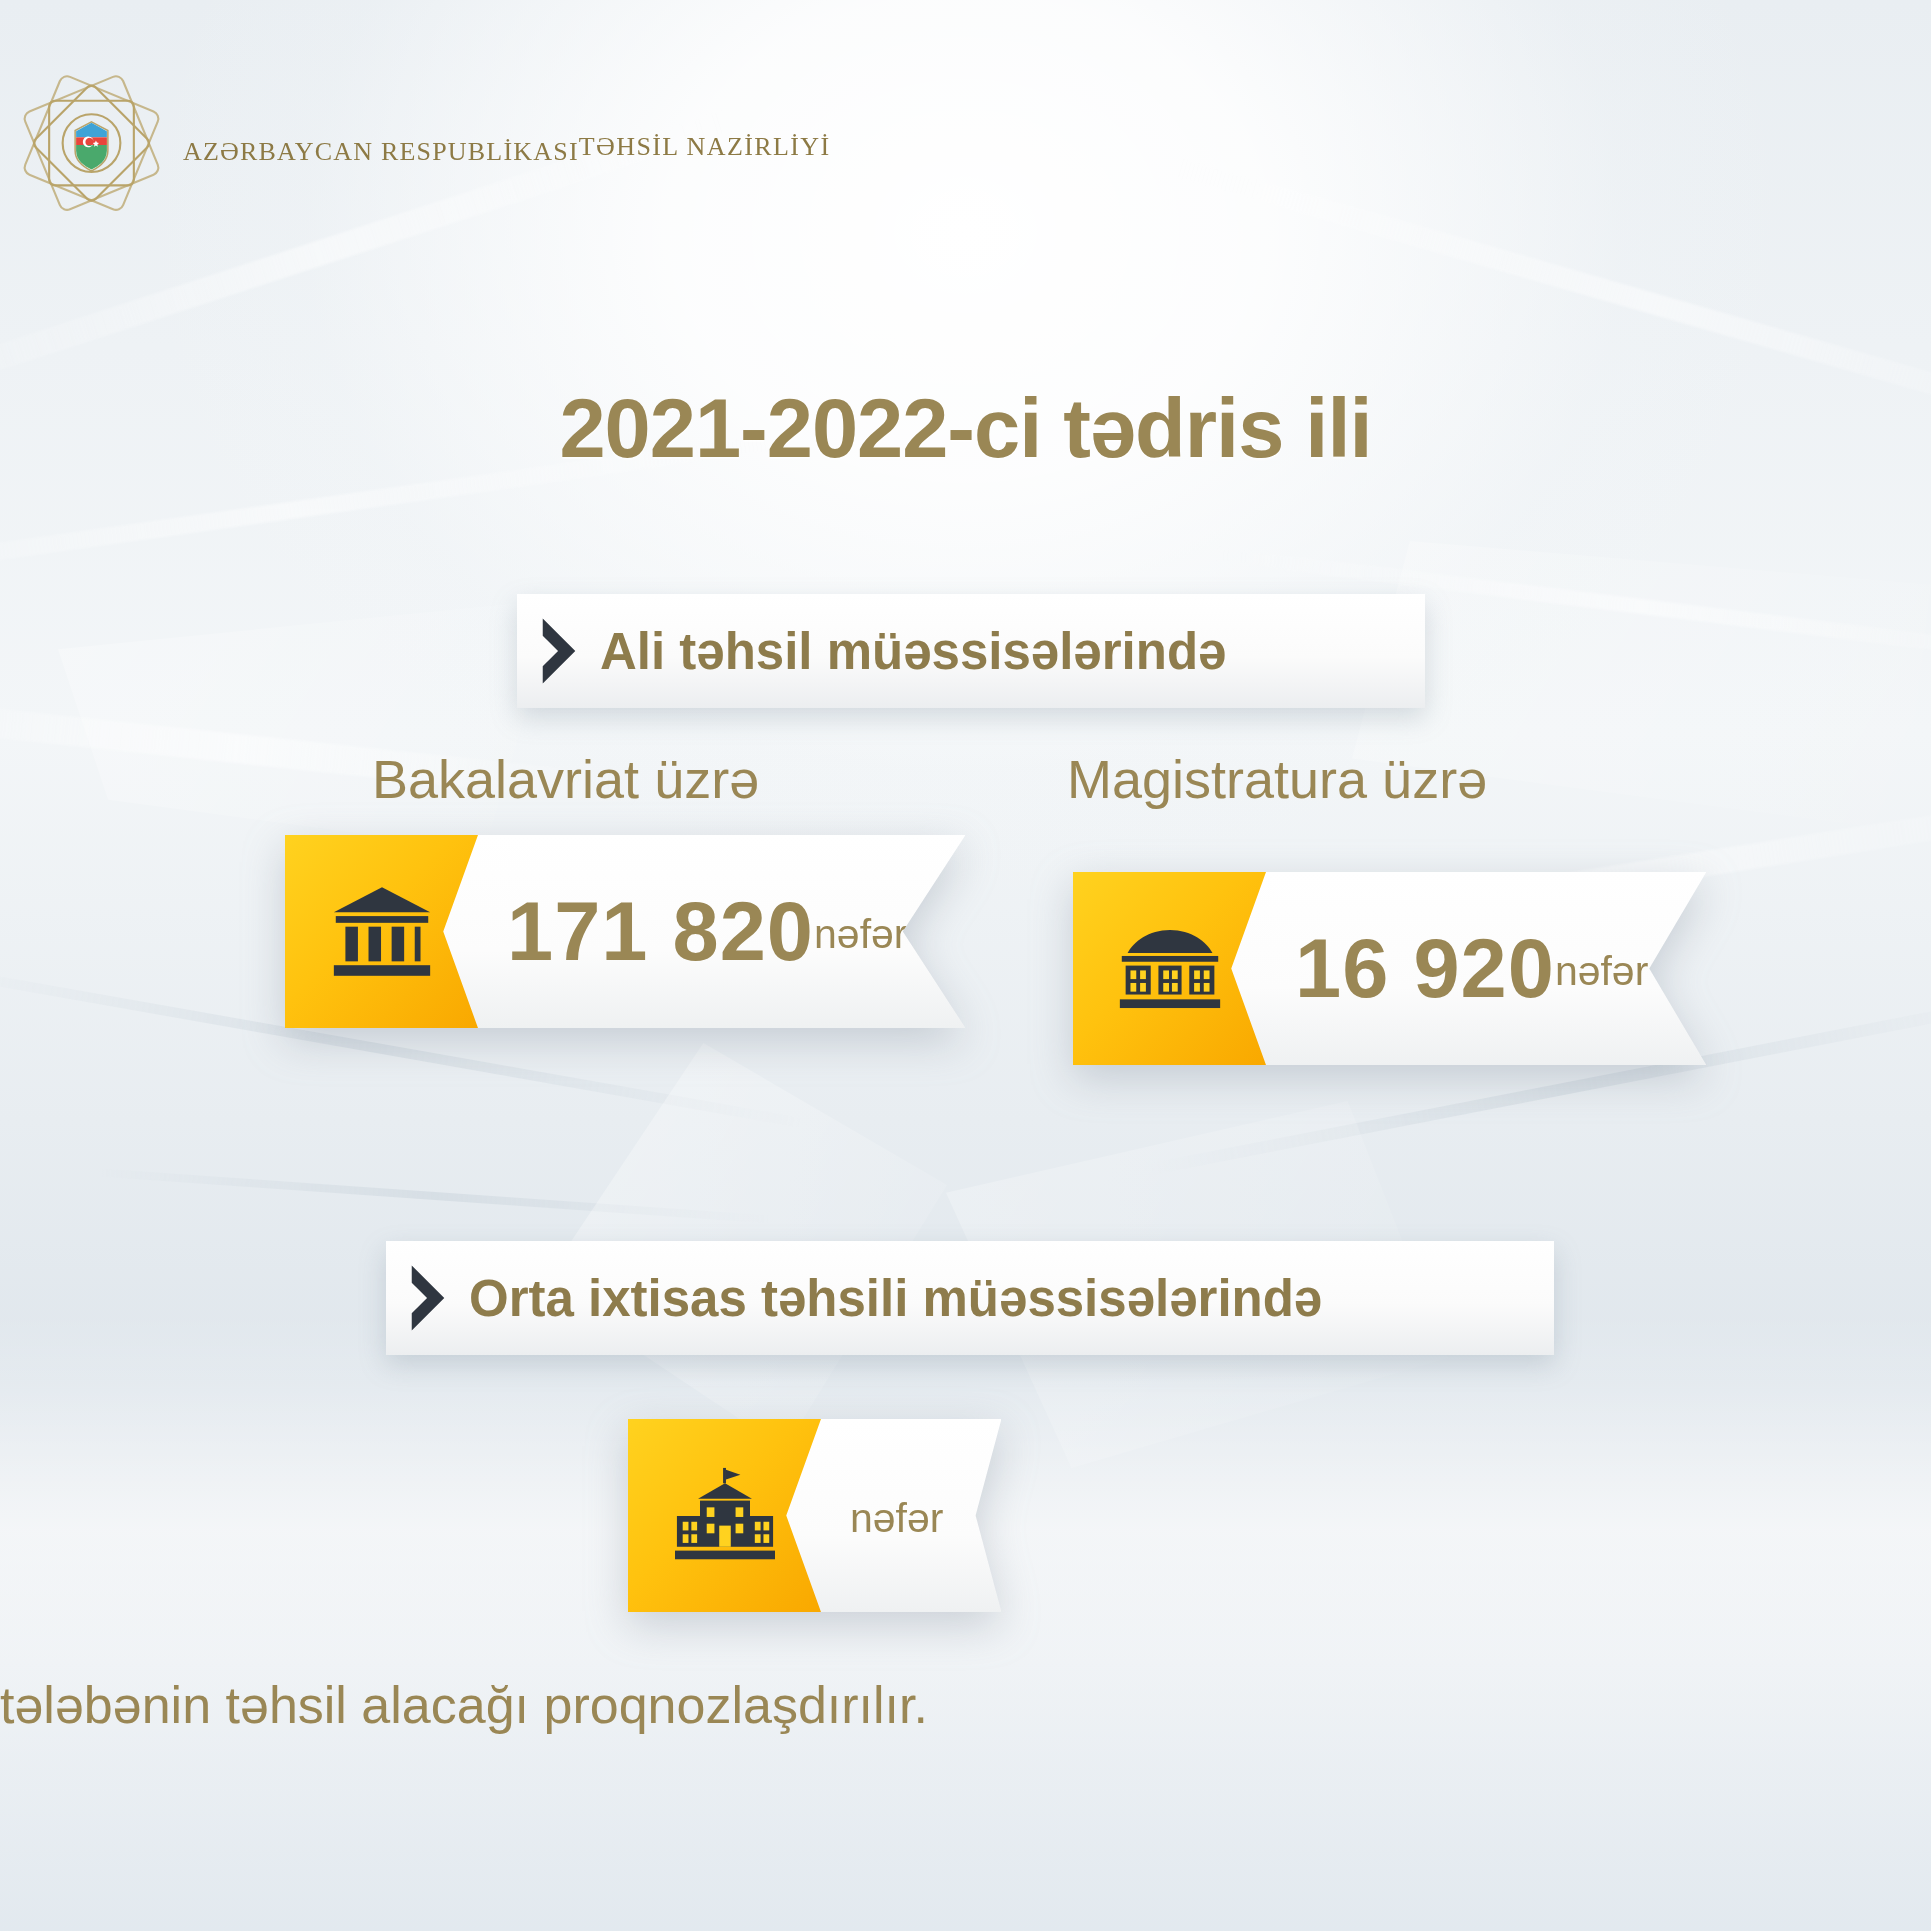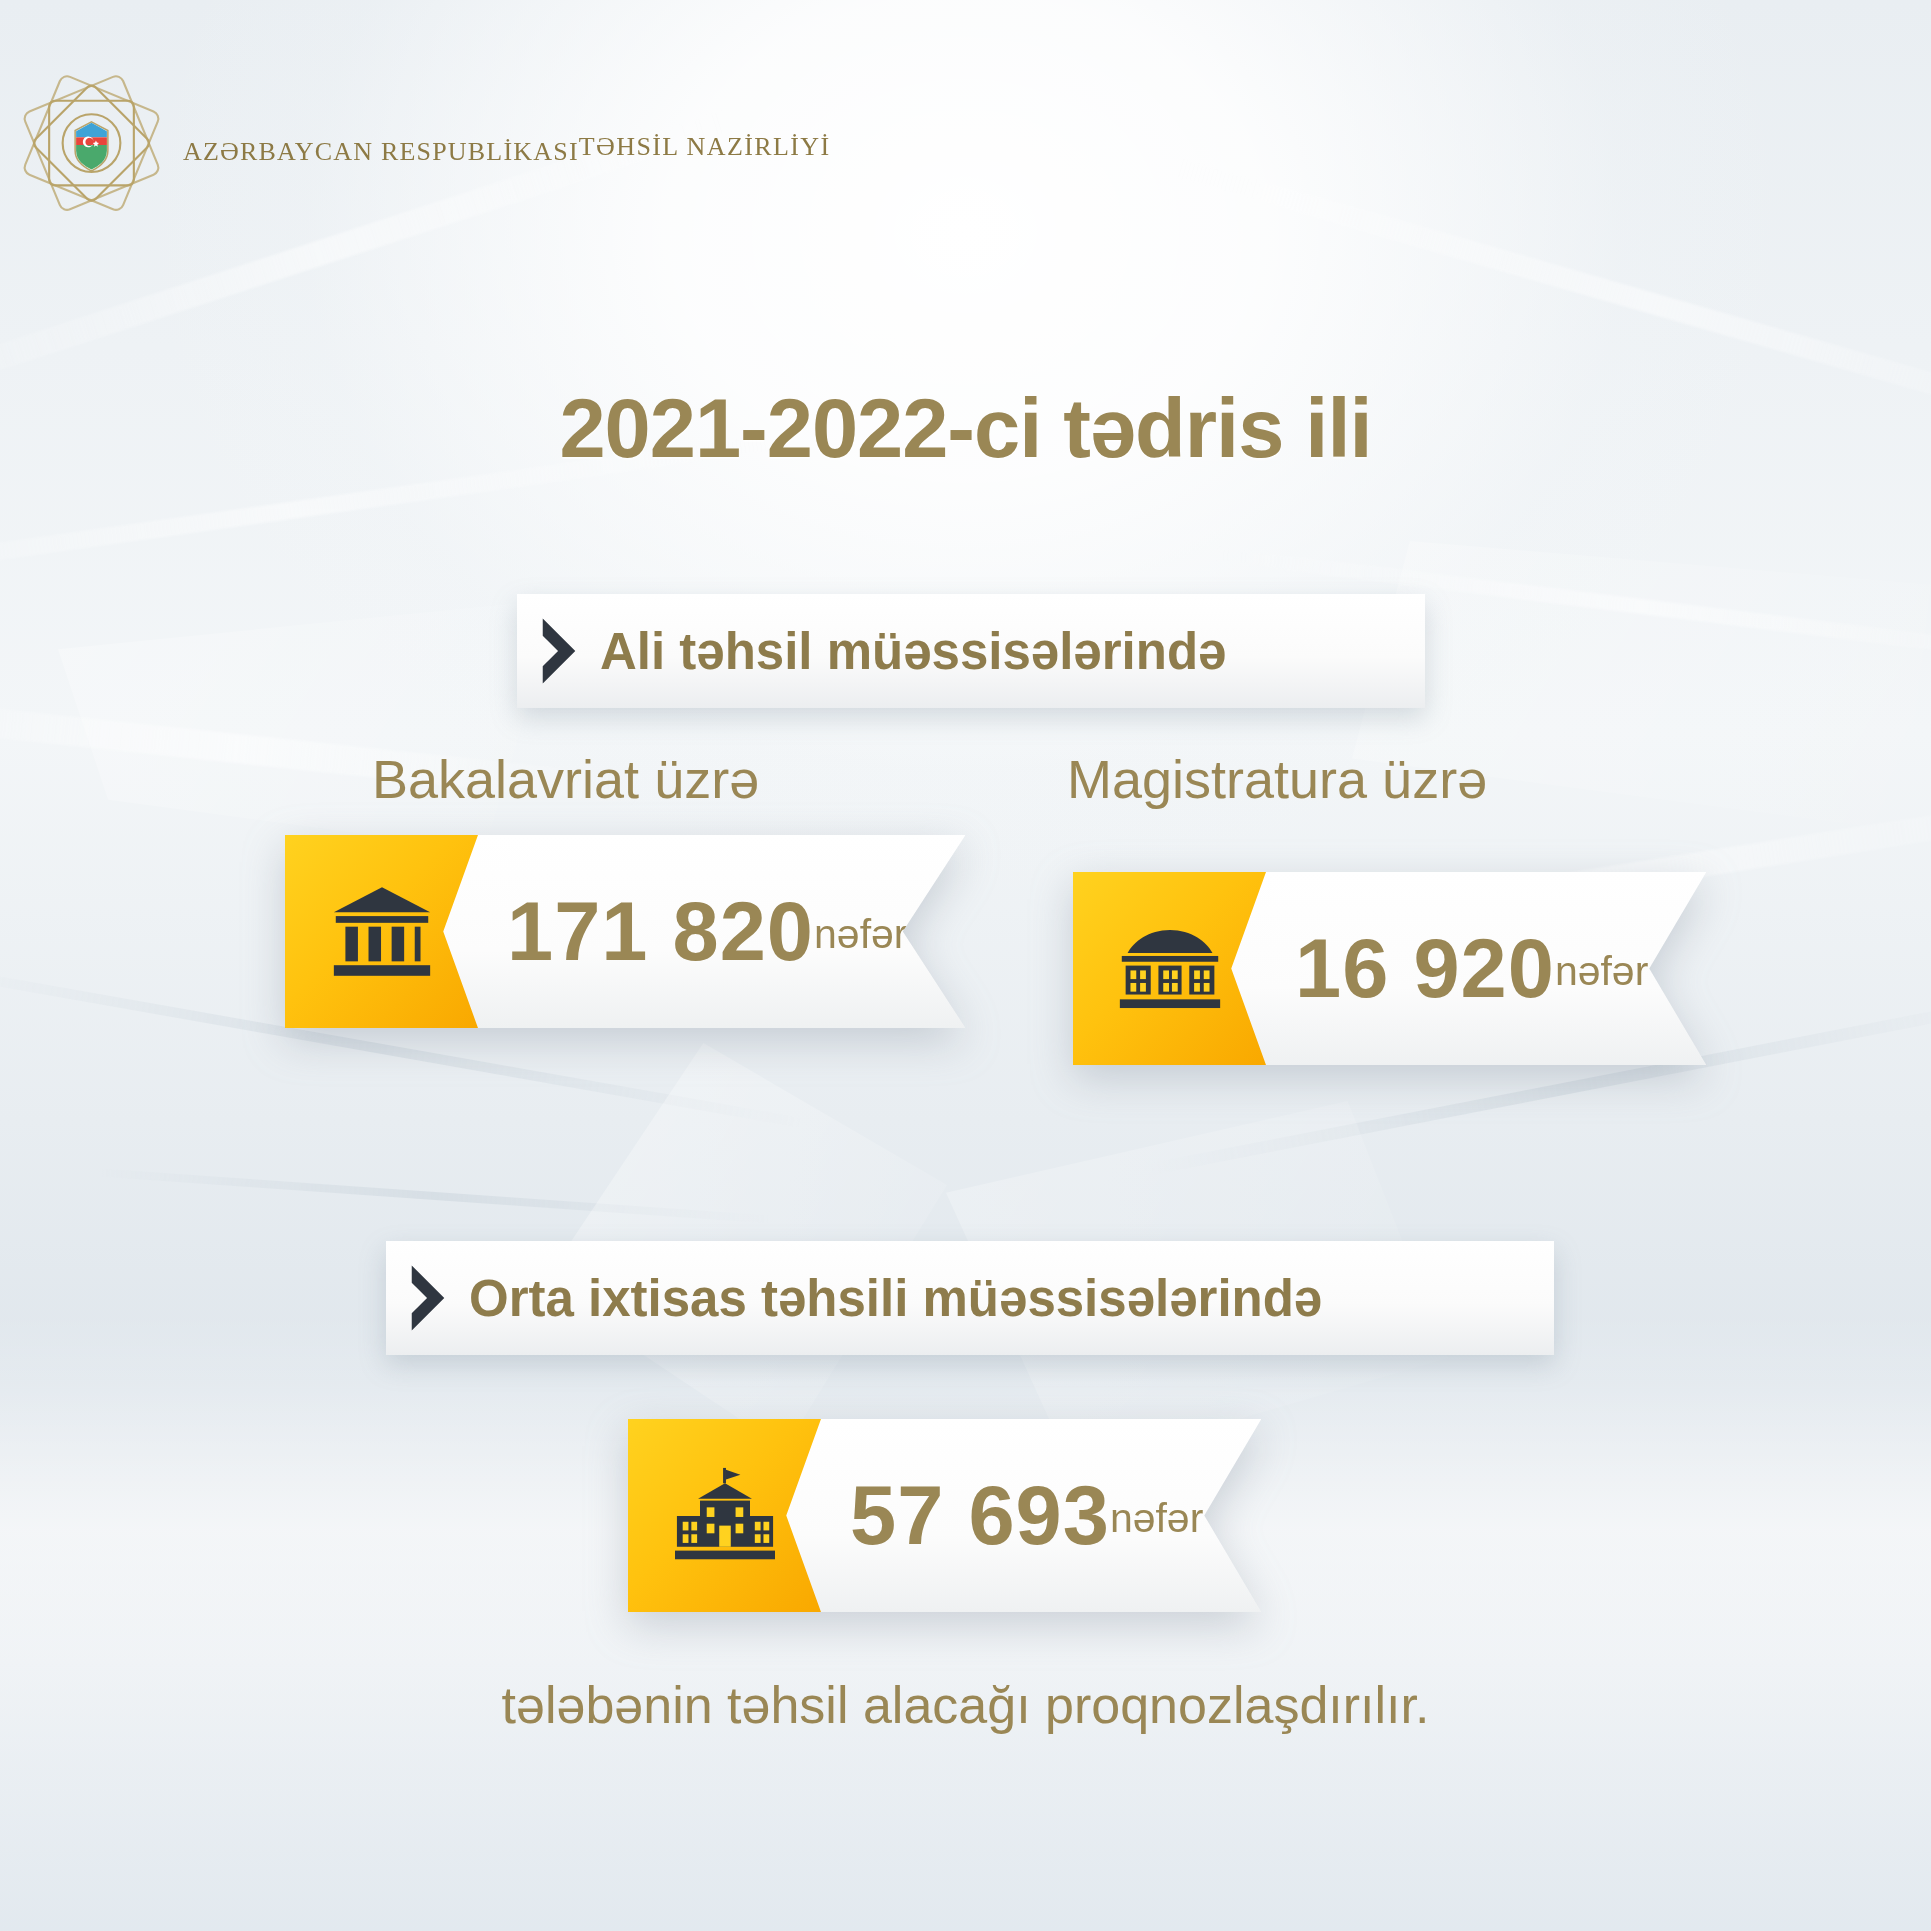"57 693" div.value { html: <div>57 693</div> -> none }
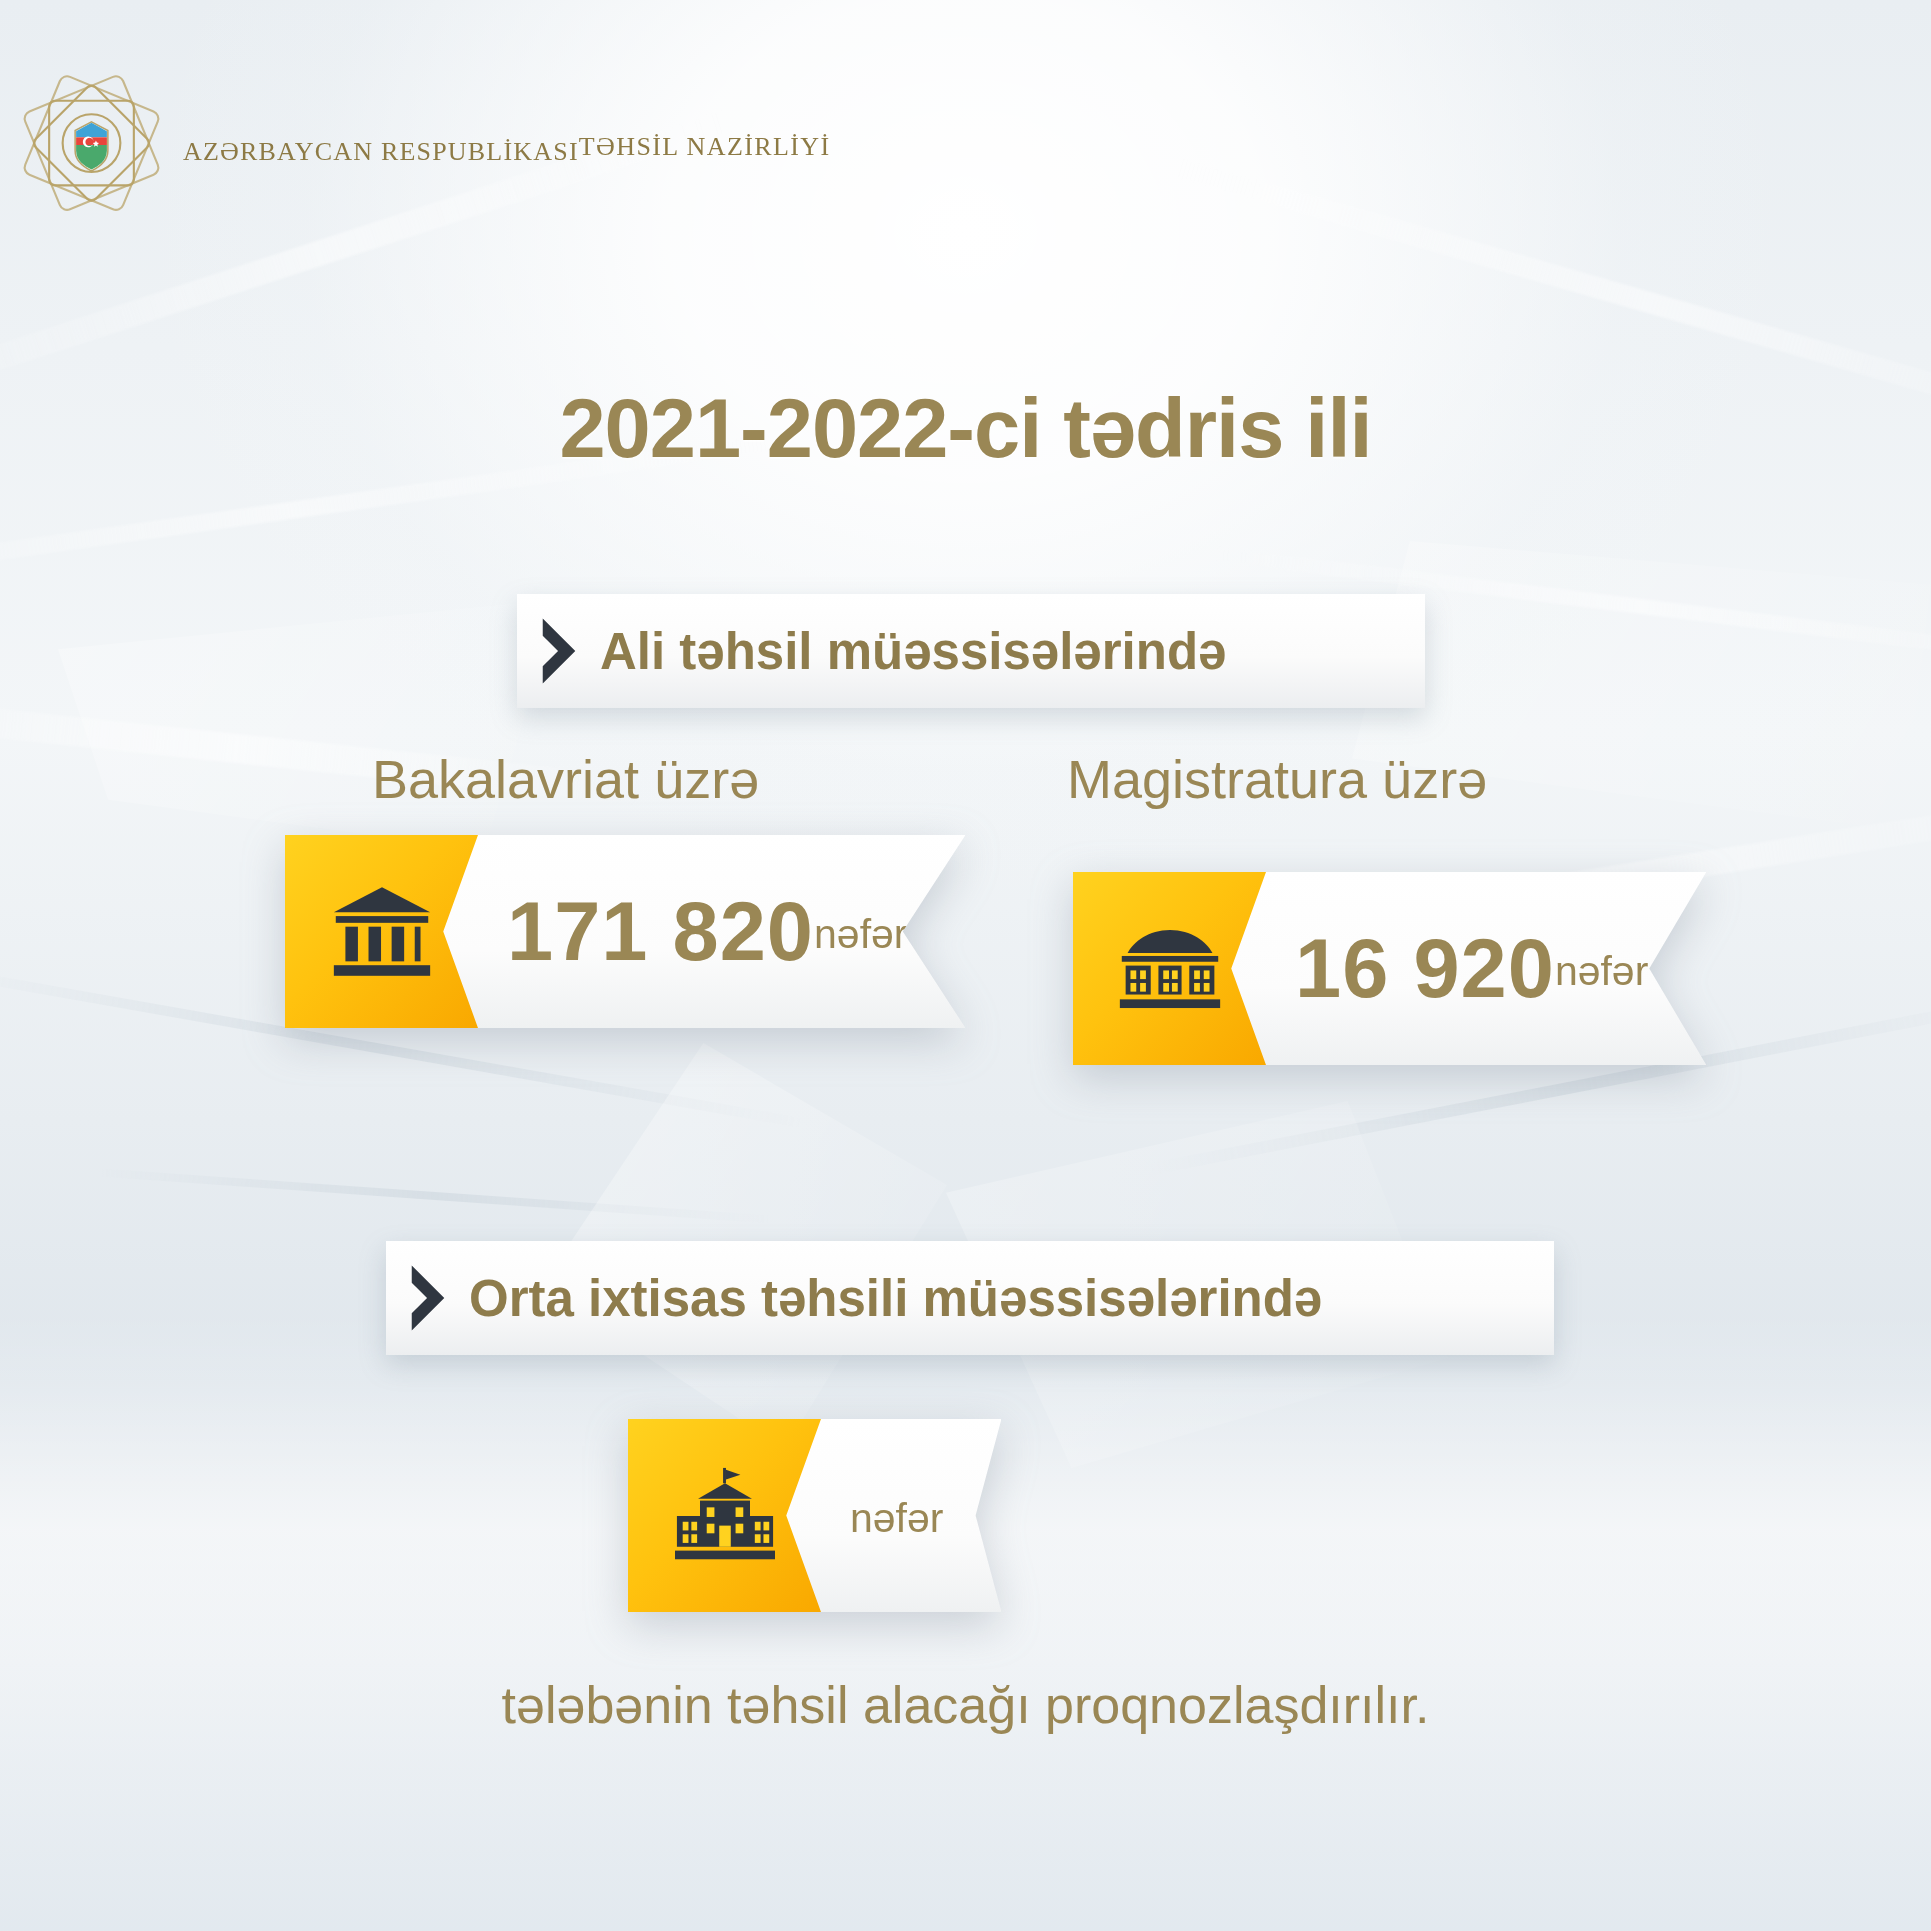"tələbənin təhsil alacağı" .footnote { text-align: center -> none }
